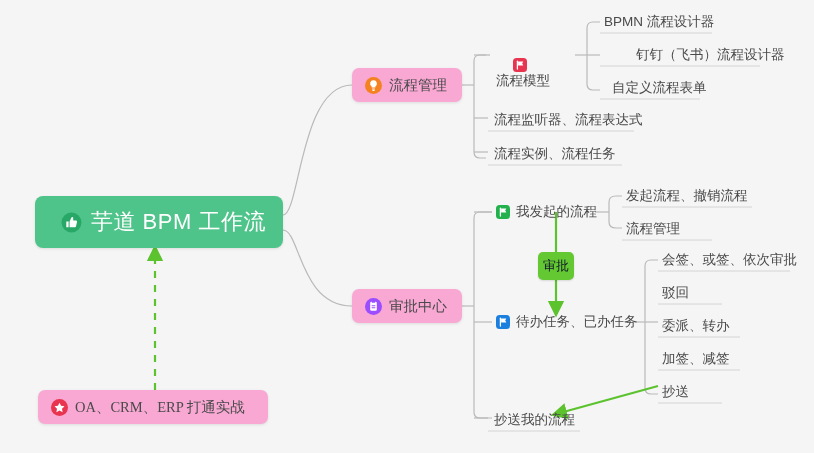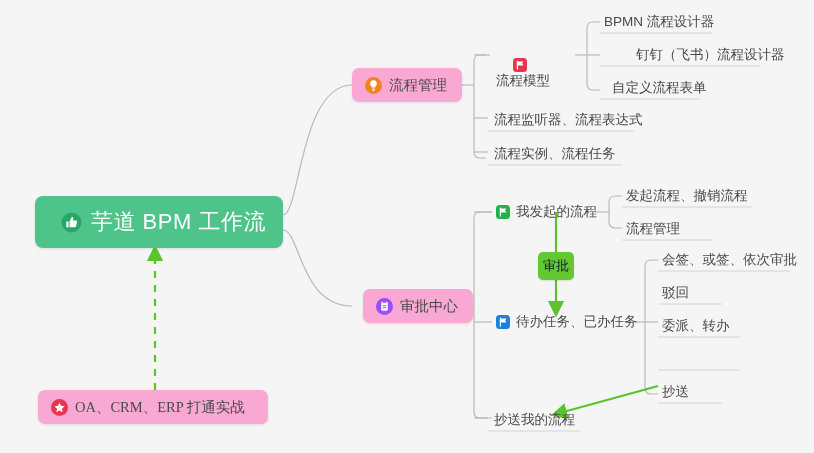"审批中心" #node-approval-center { left: 363px -> 352px }
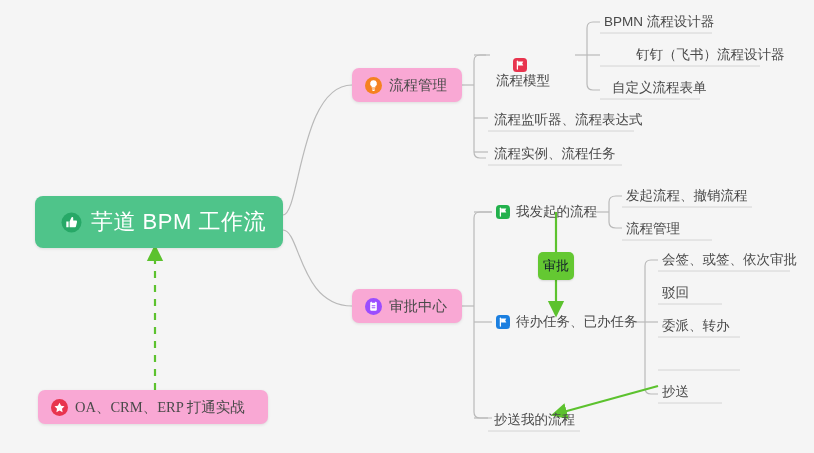"加签、减签" div.node { html: none -> <div> <span>加签、减签</span> </div> }
